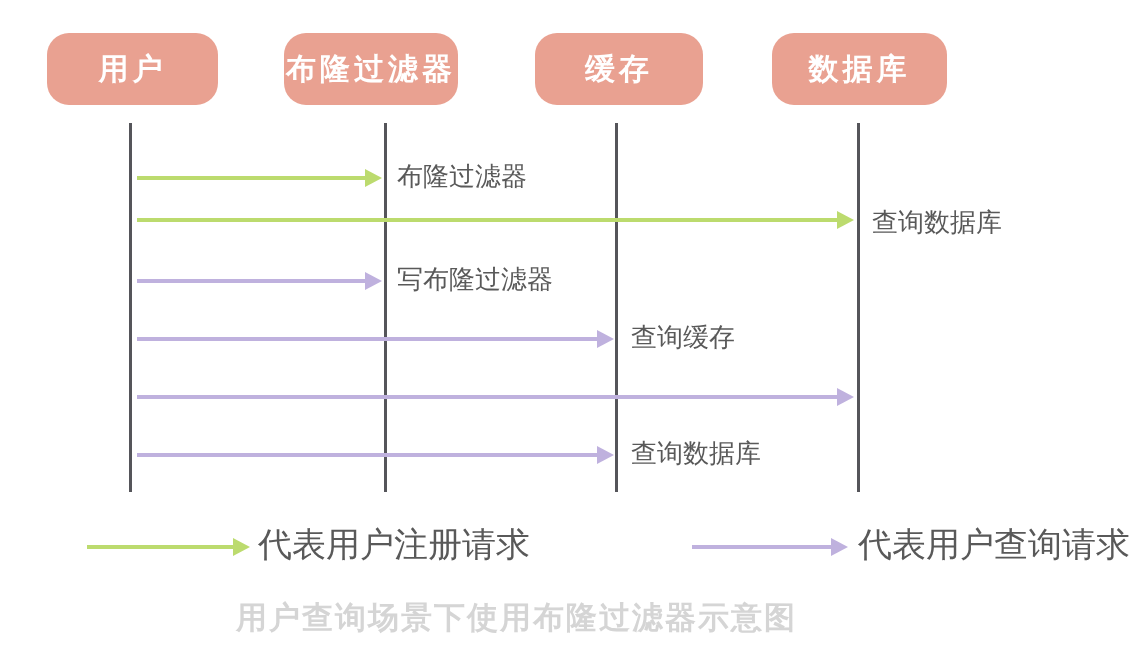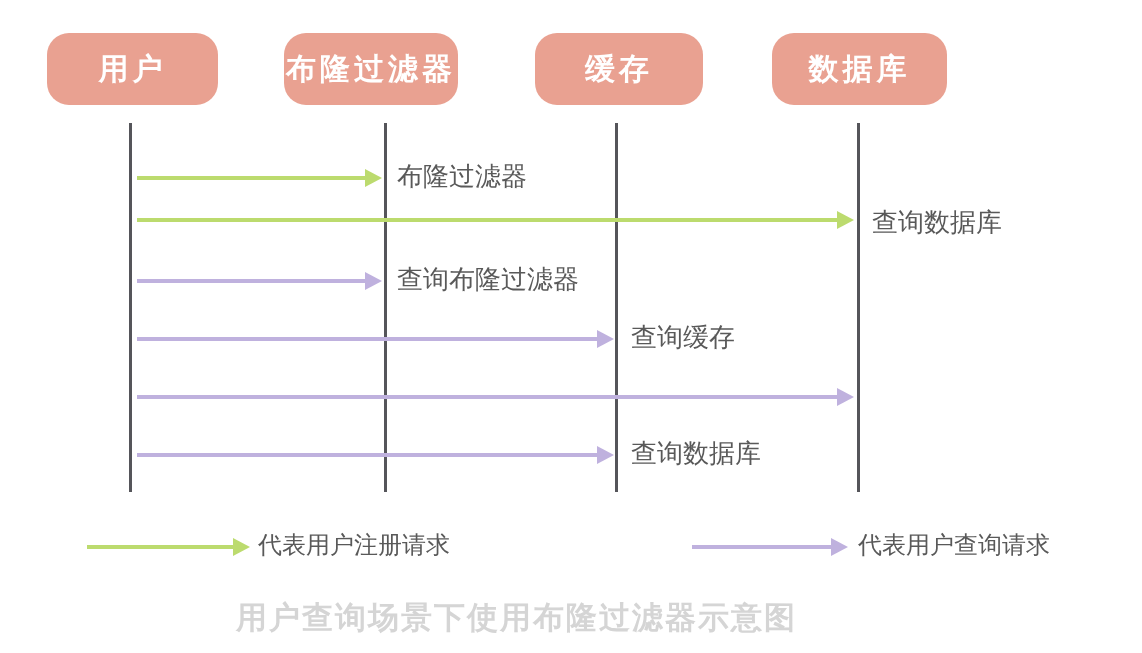"查询布隆过滤器" div.msg-label { text: 查询 -> 写 }
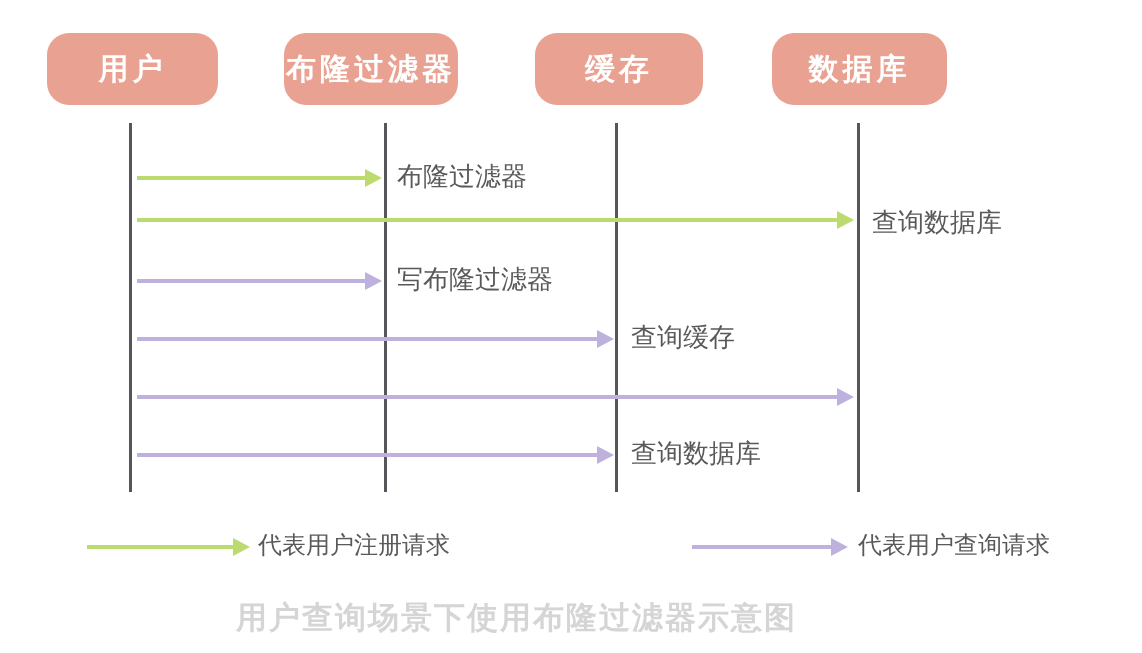"代表用户注册请求" .legend-label { font-size: 24px -> 34px }
